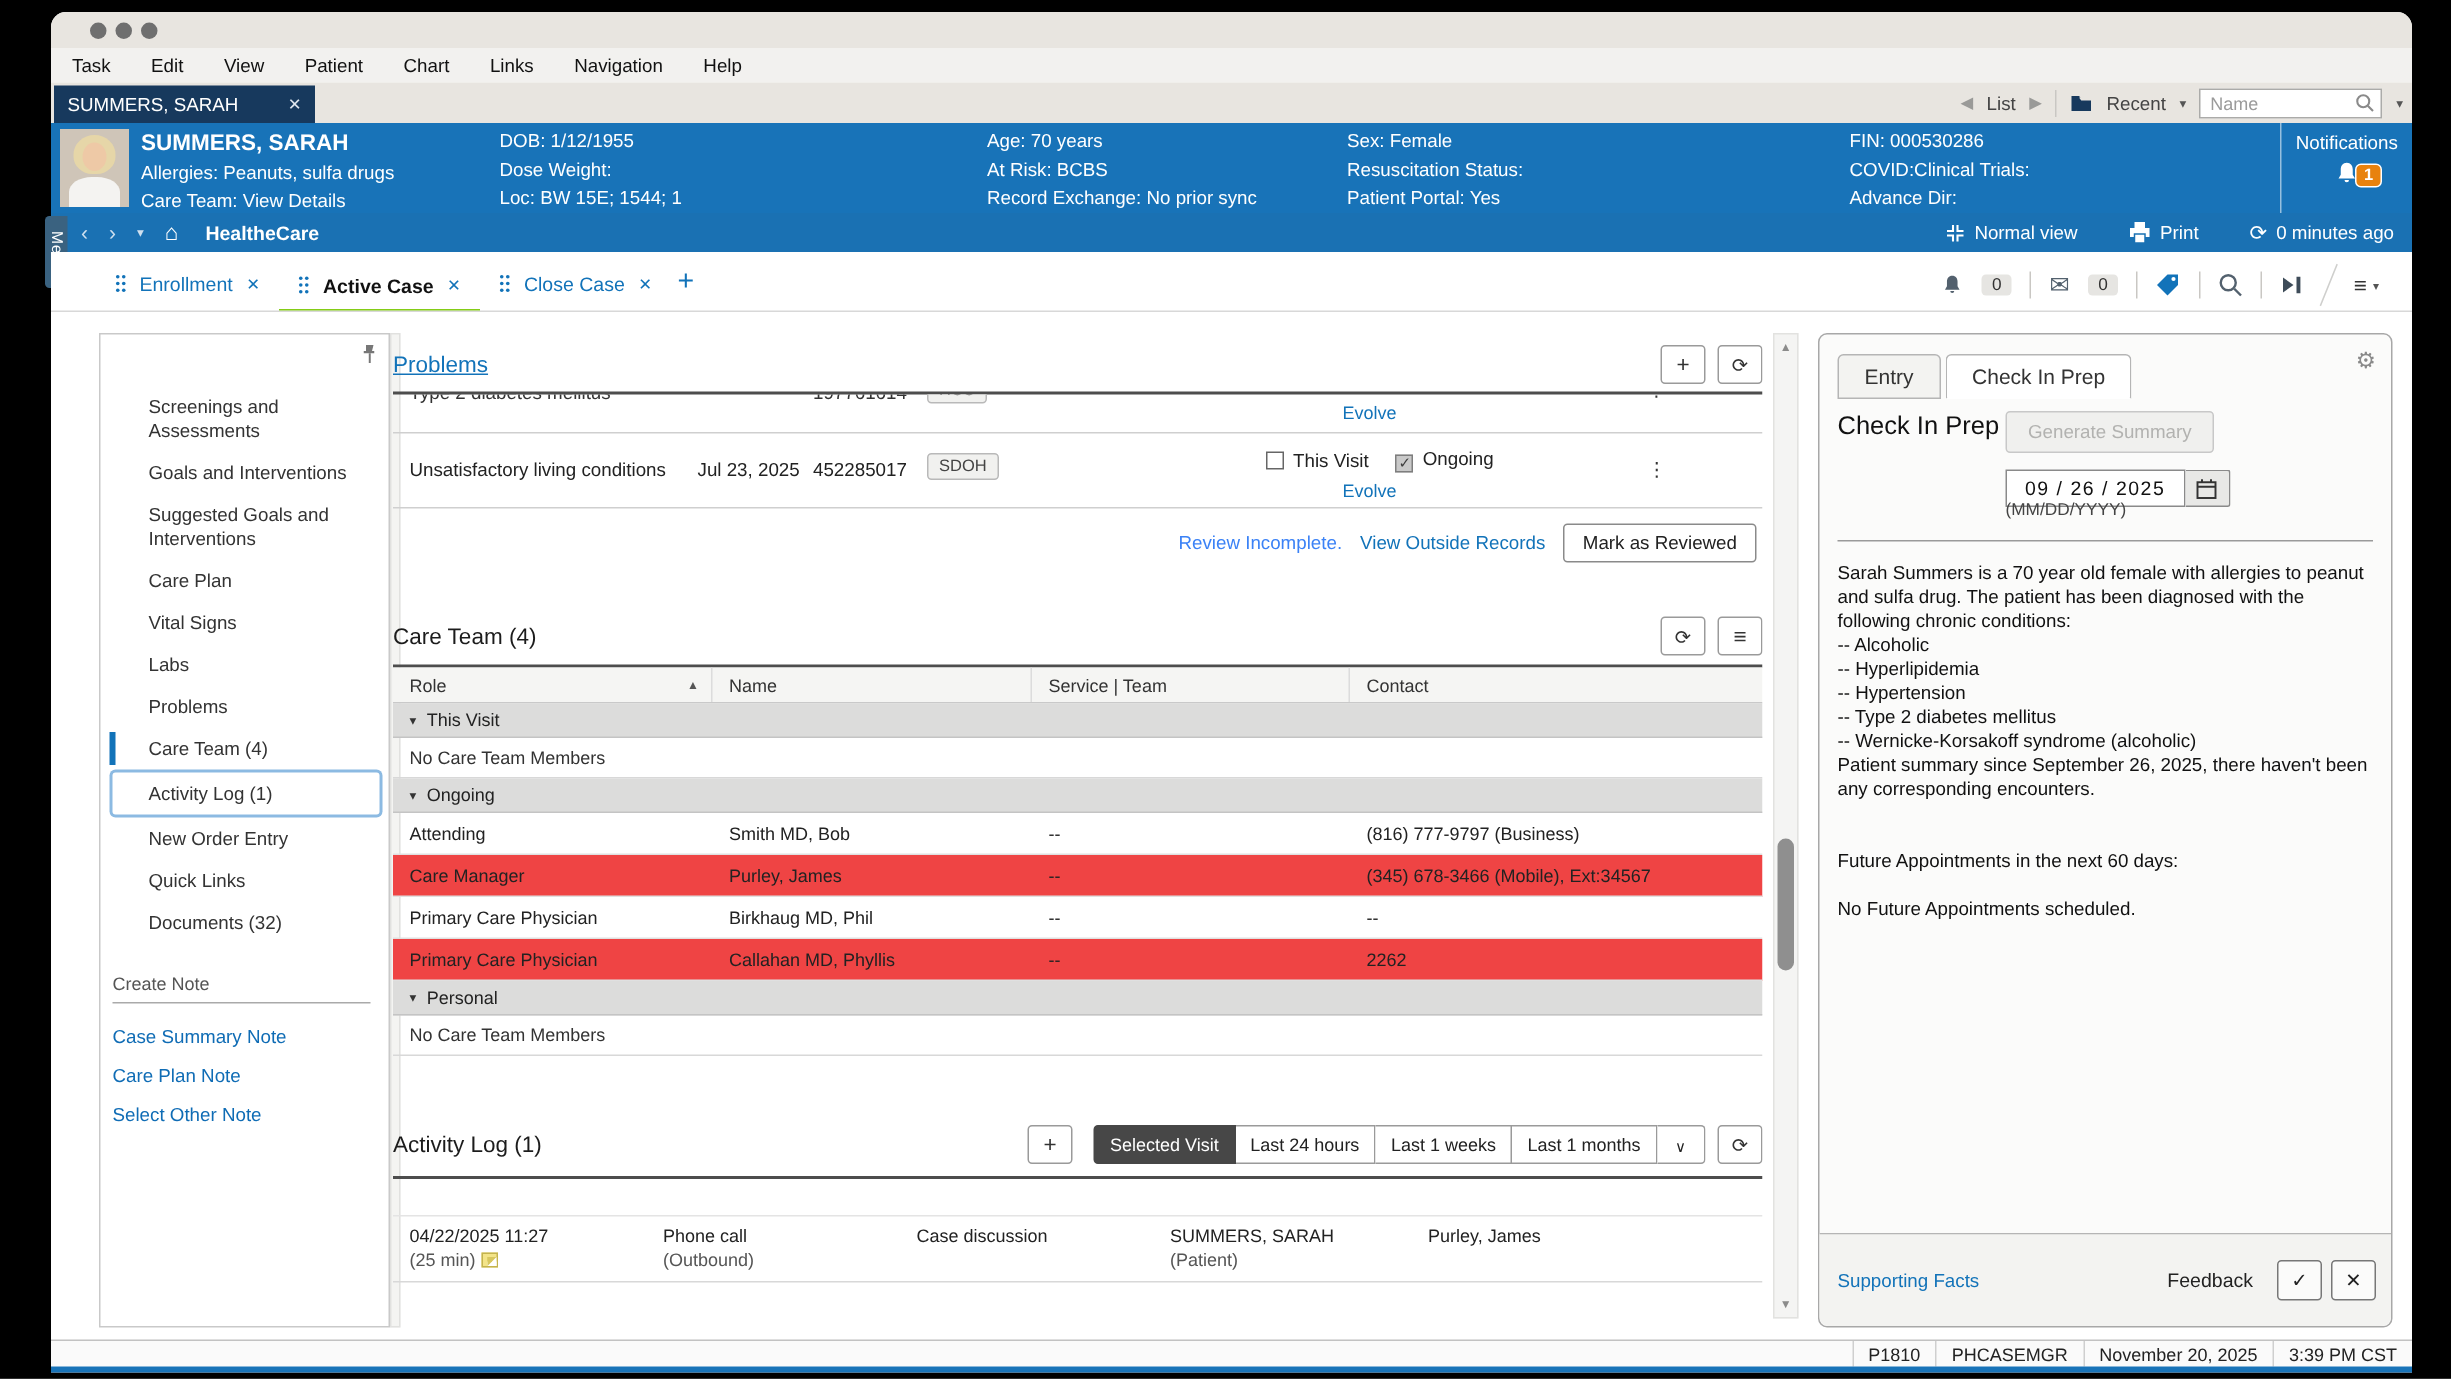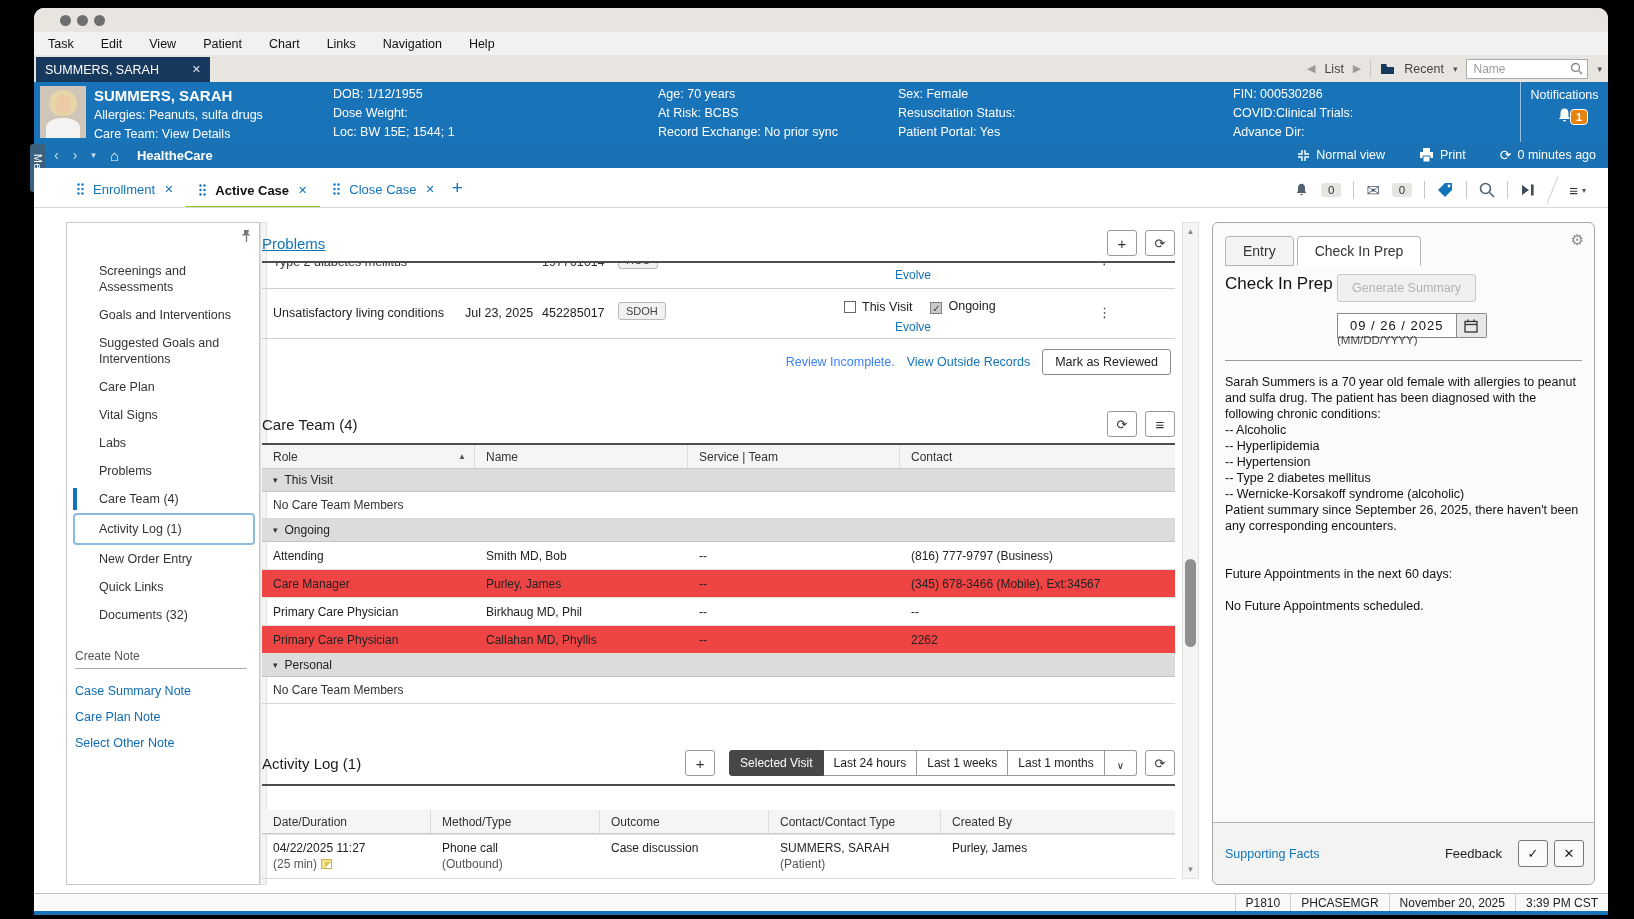"Date/Duration" div.grid5 { html: <div> <div>Date/Duration</div> <div>Method/Type</div> <div>Outcome</div> <div>Contact/Contact Type</div> <div>Created By</div> </div> -> none }
